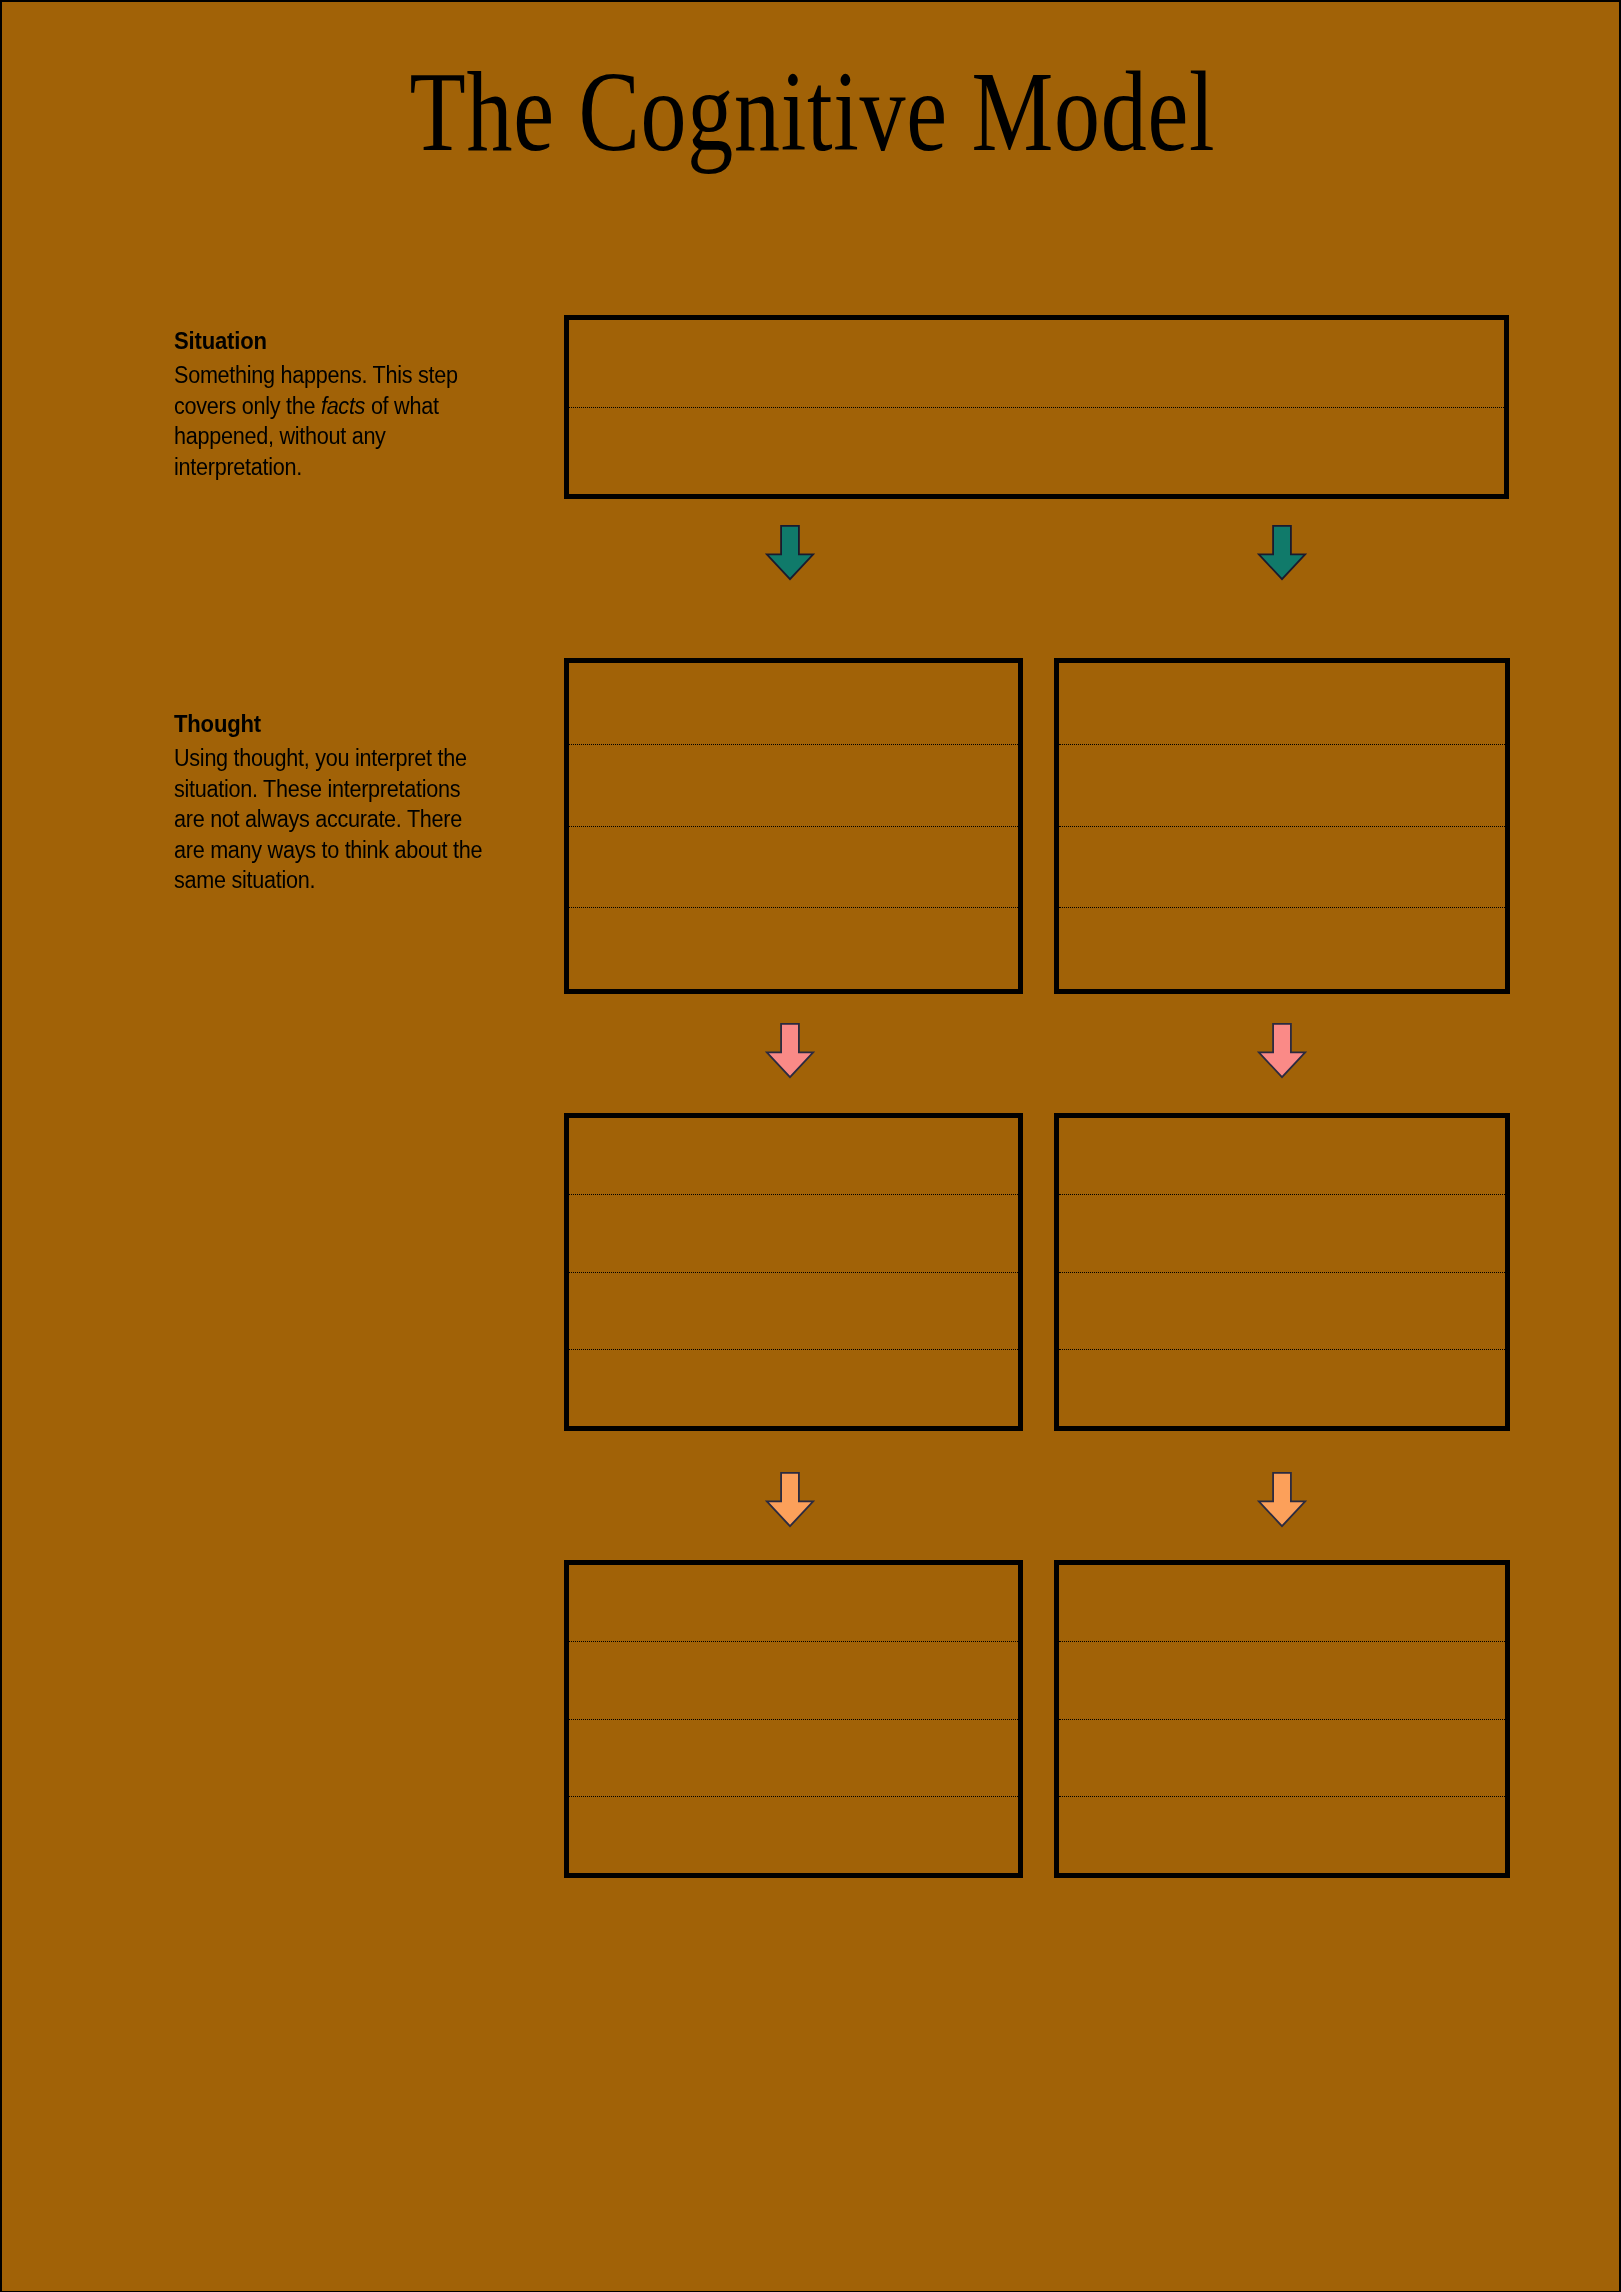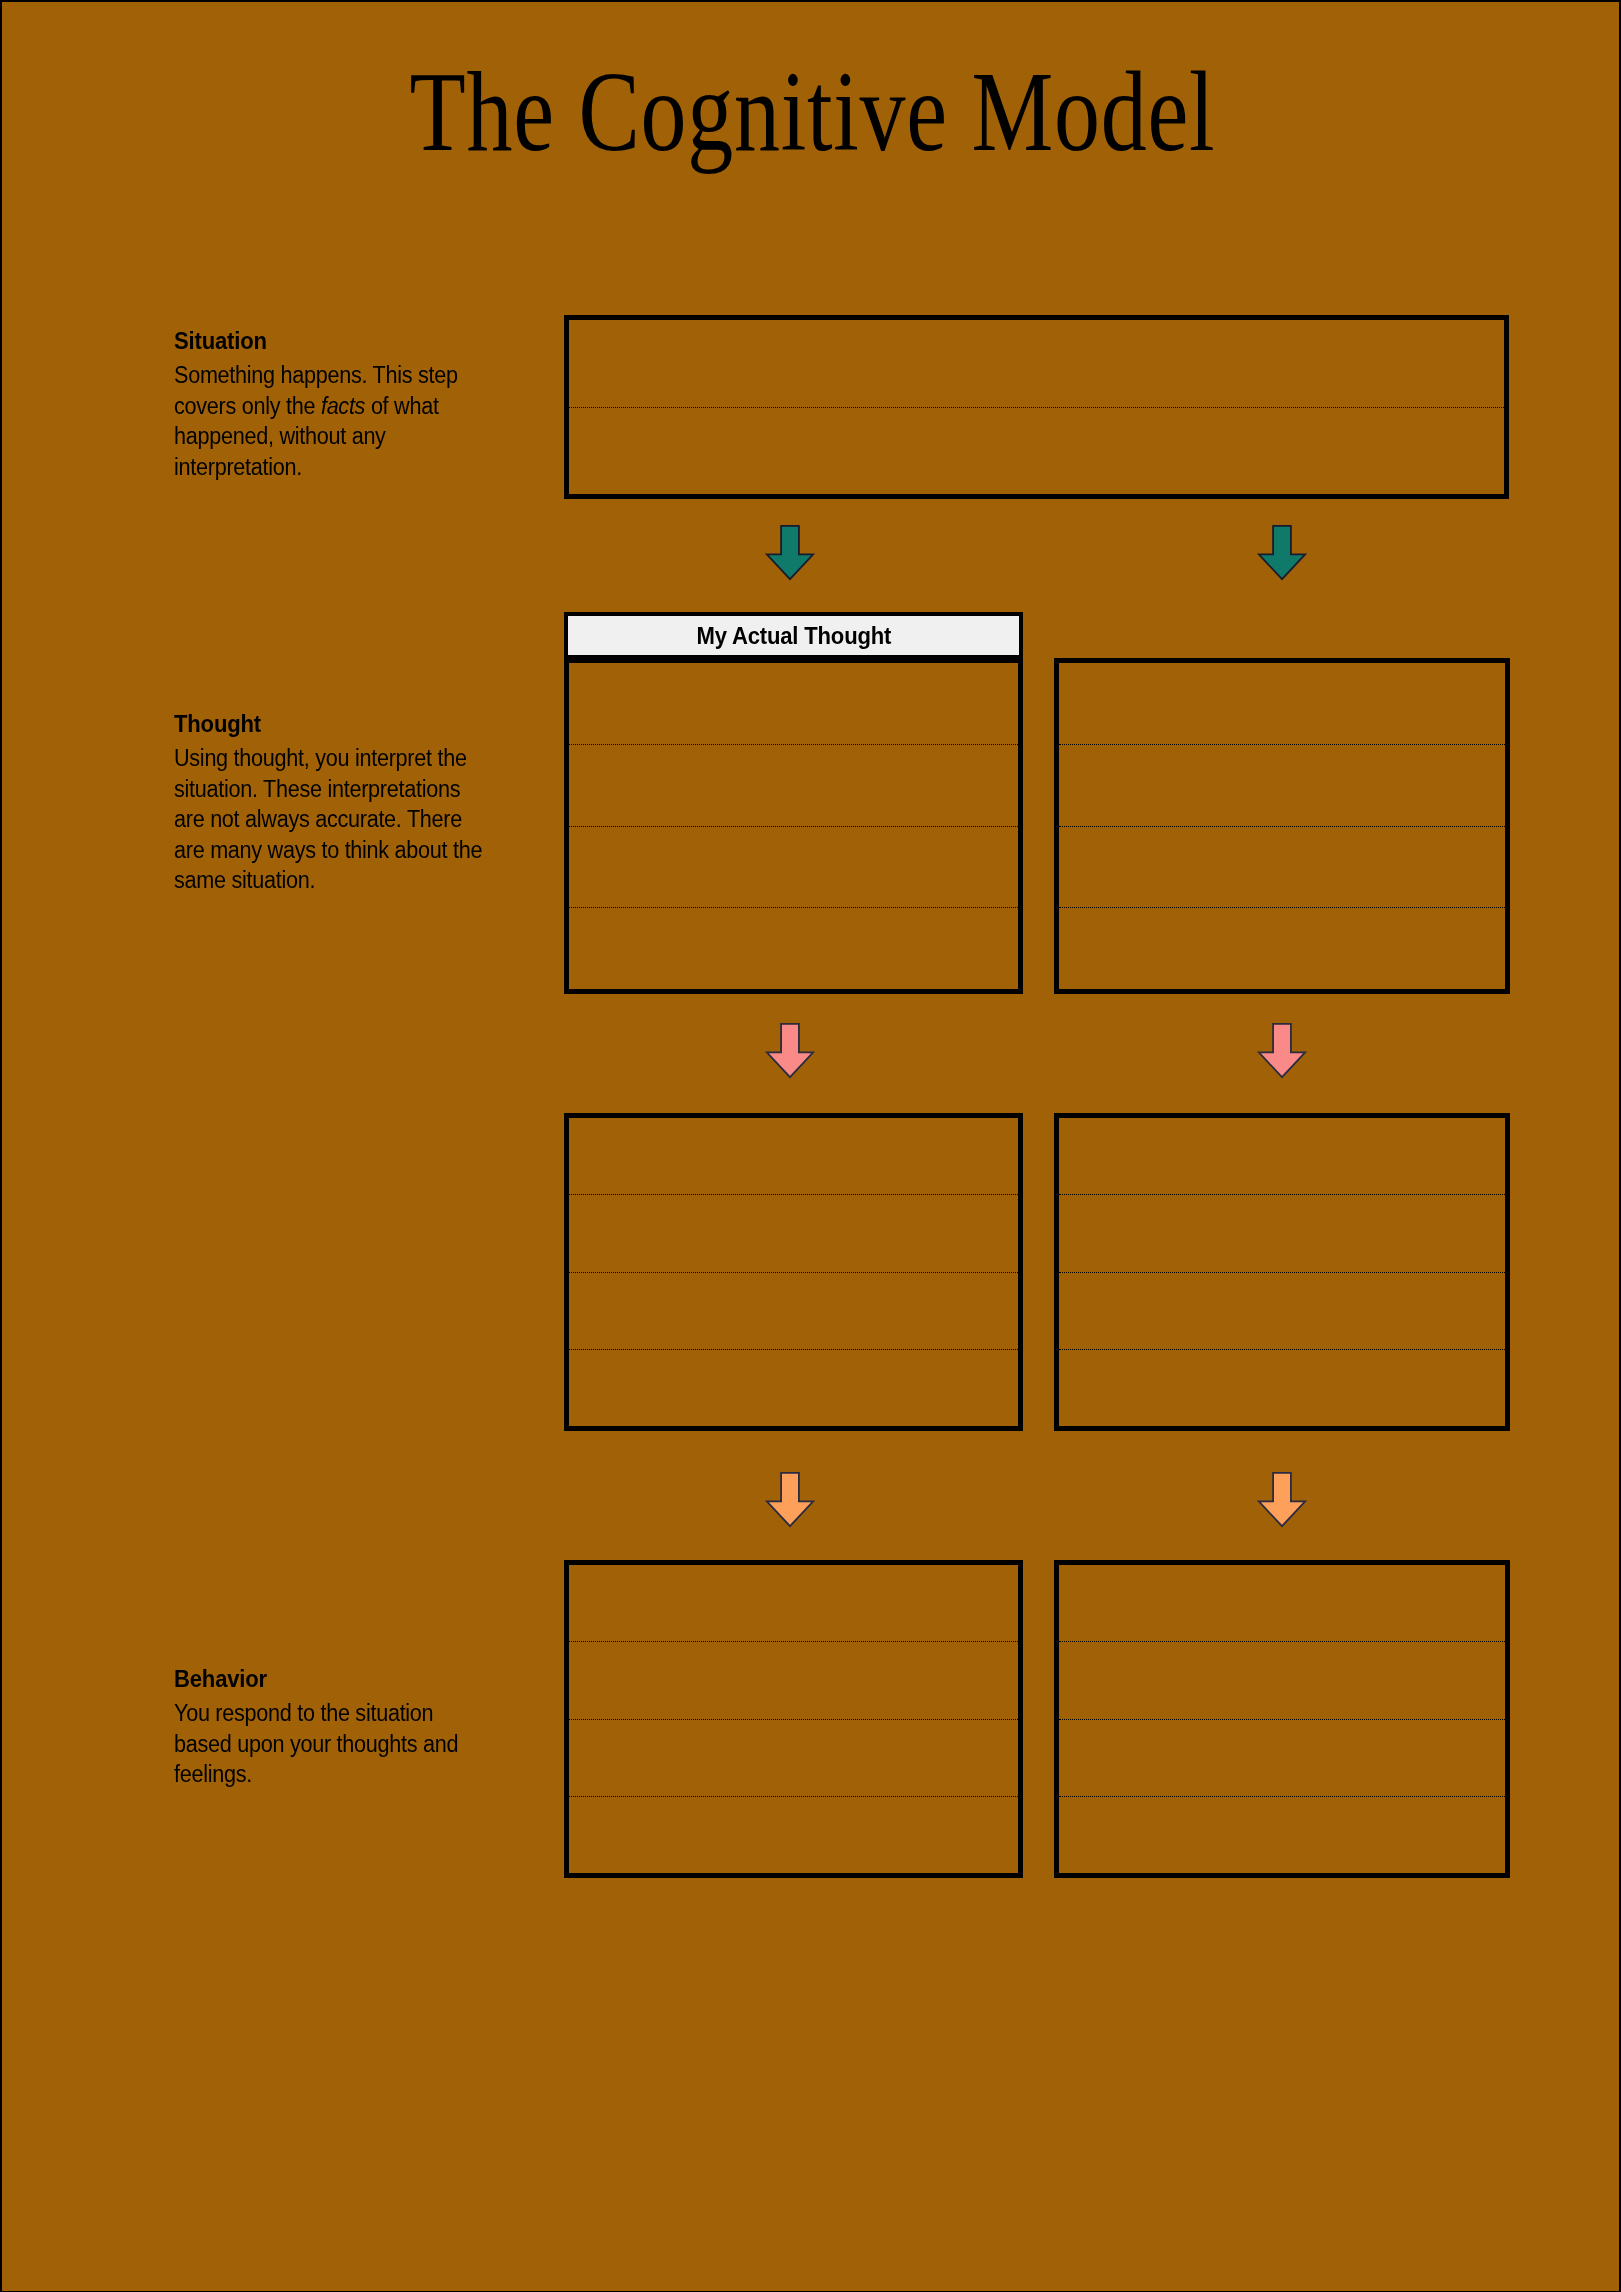"My Actual Thought" div.box-header { html: <div> <span>My Actual Thought</span> </div> -> none }
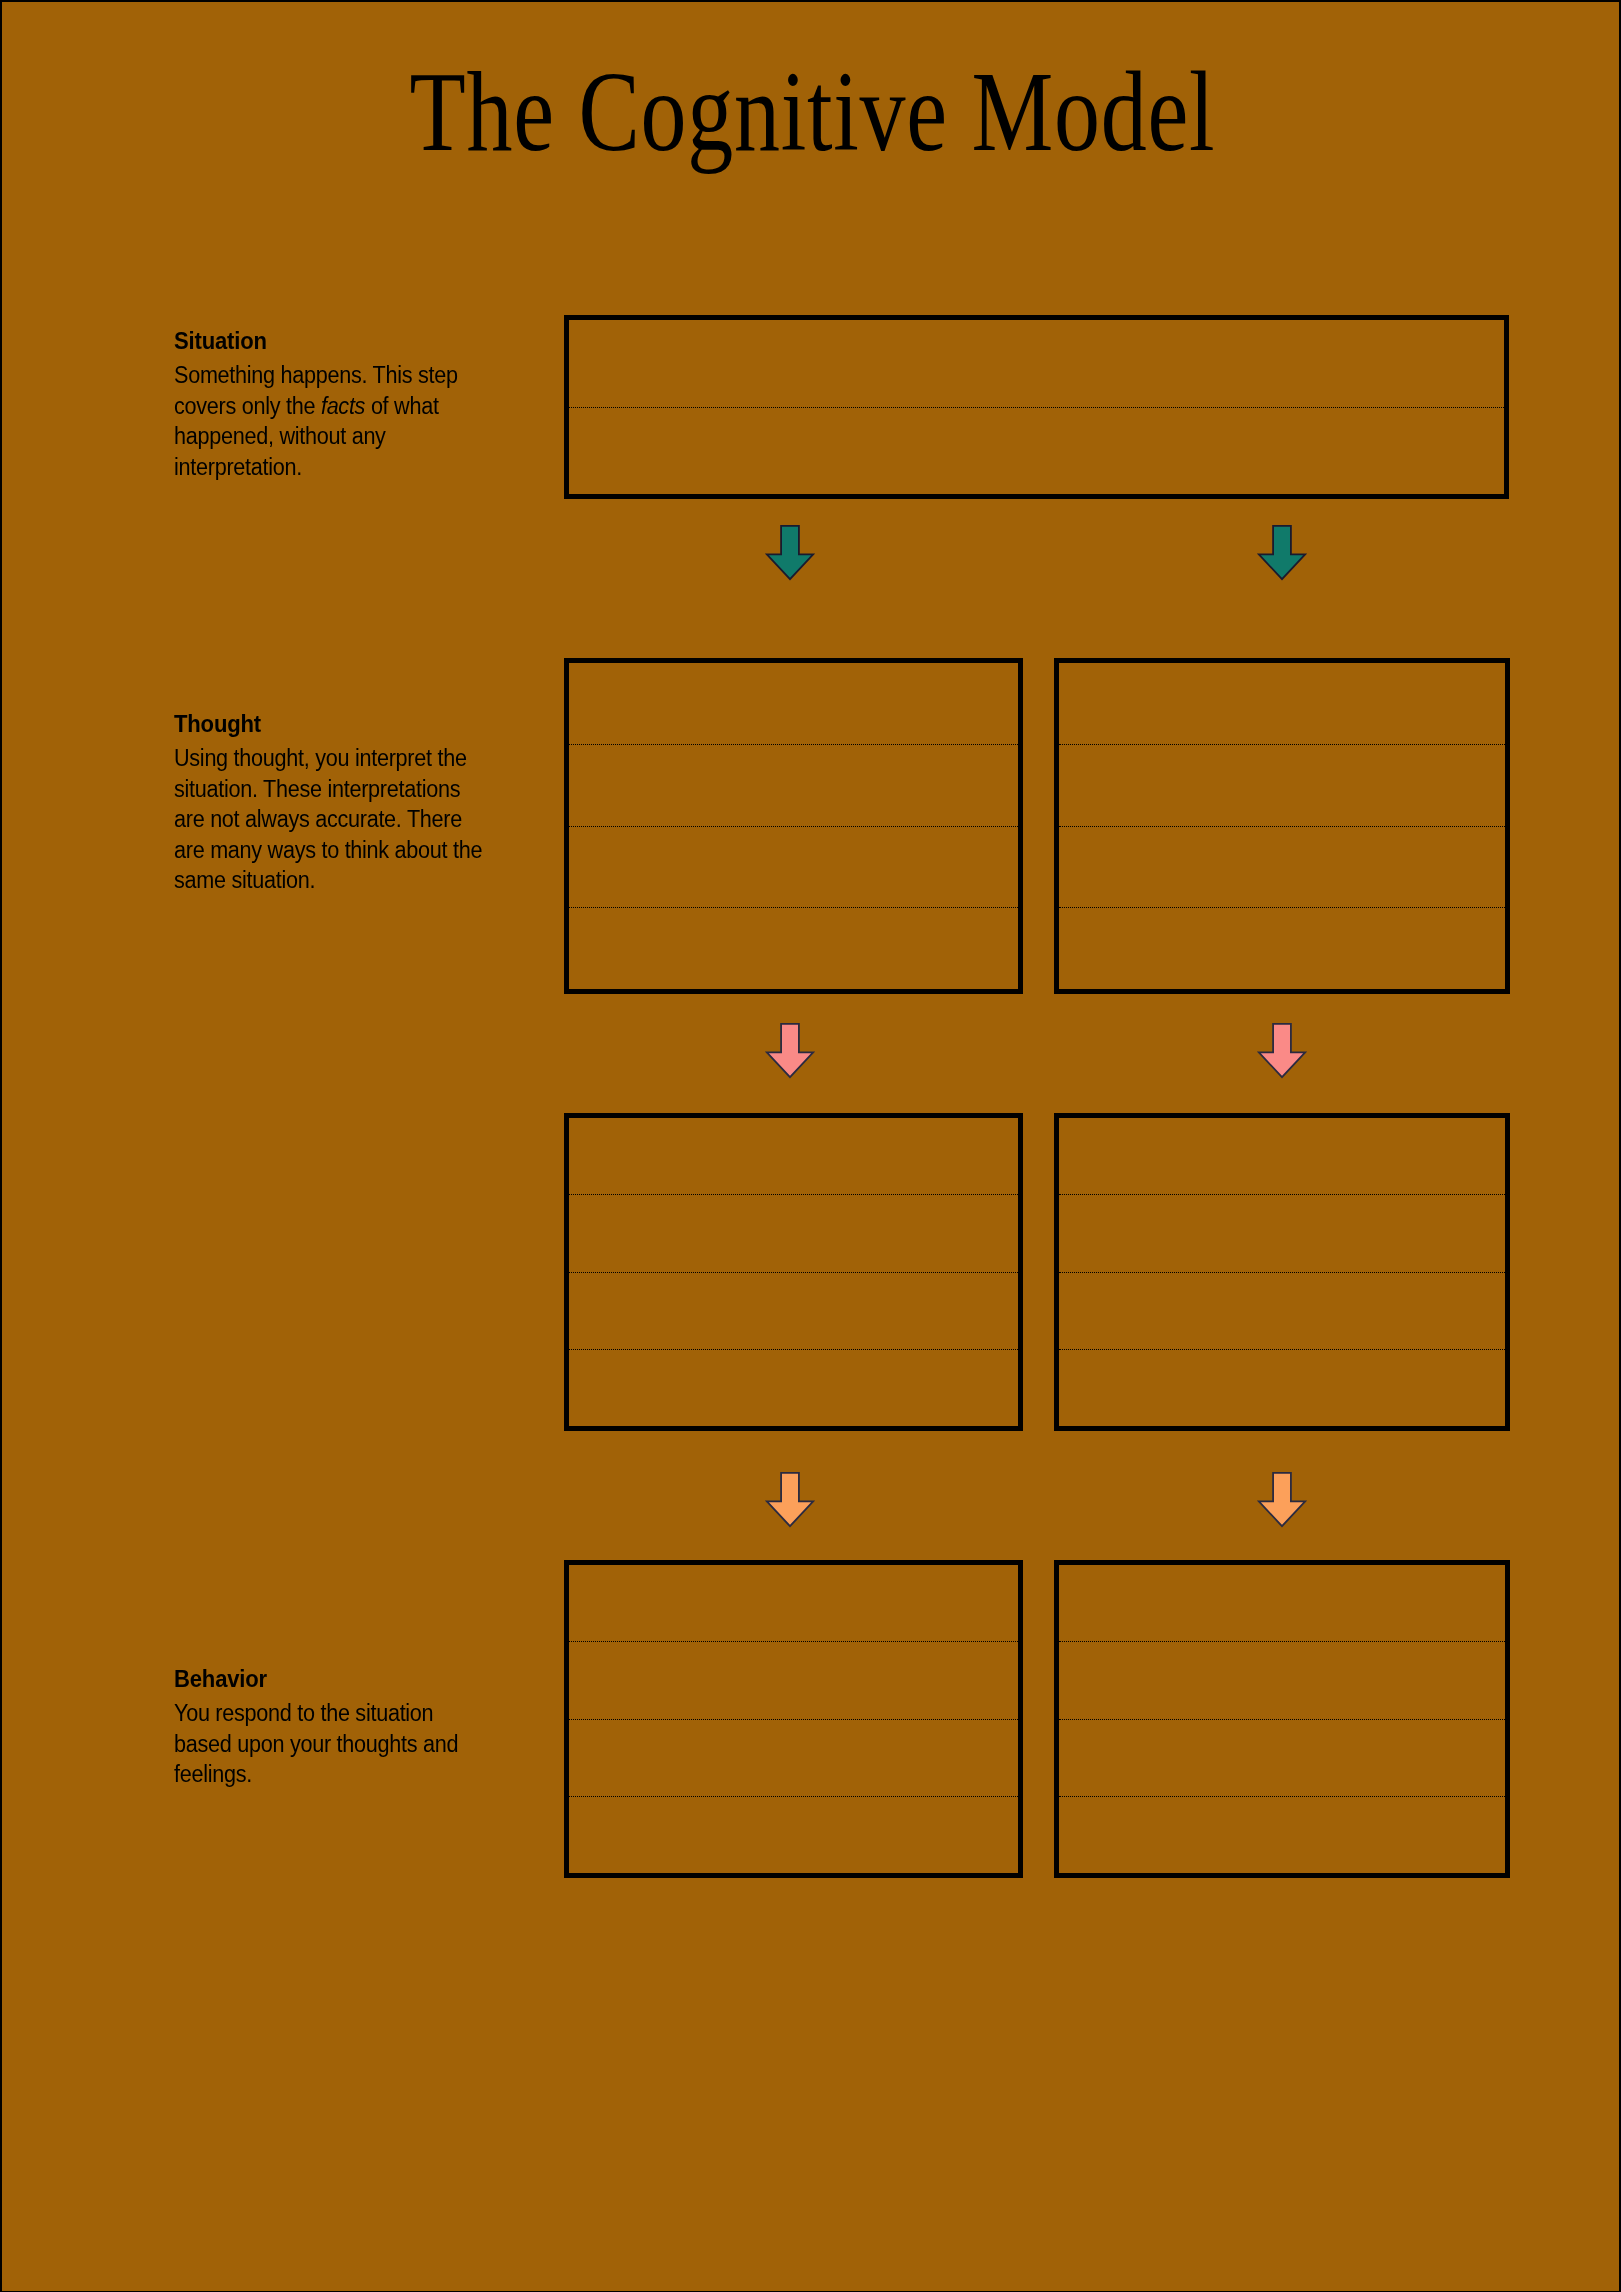"Behavior" div.step-text { html: <div> <div>Behavior</div> <div>You respond to the situation based upon your thoughts and feelings.</div> </div> -> none }
